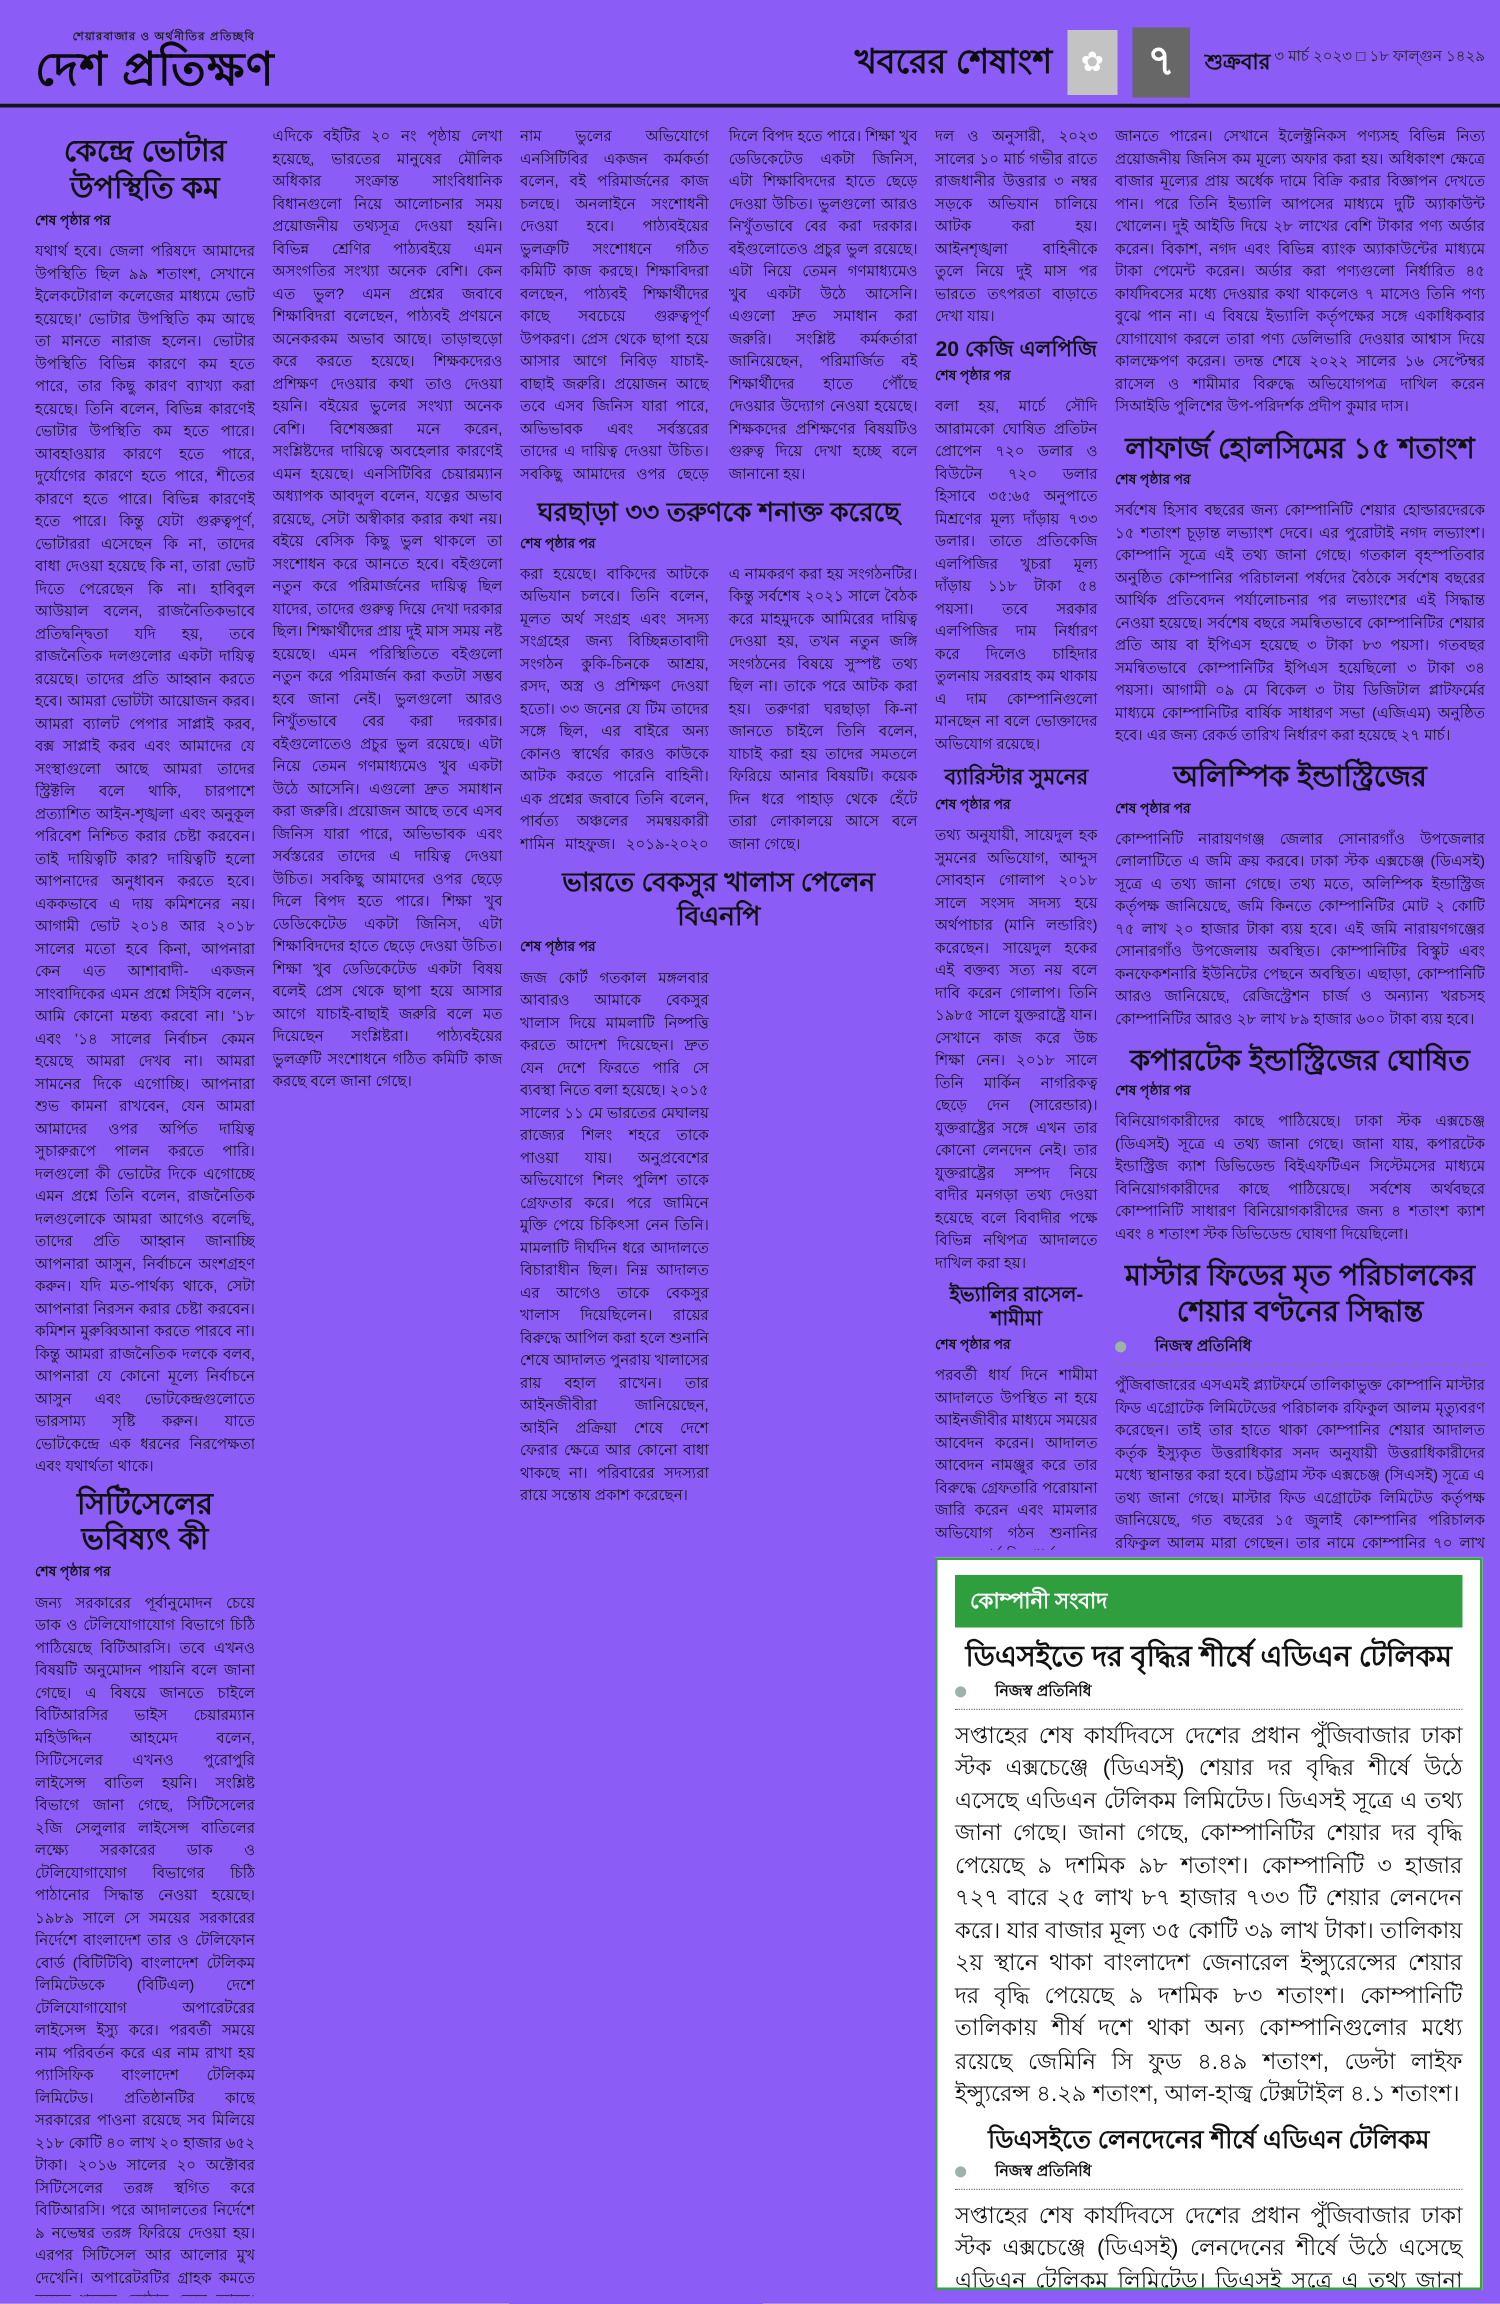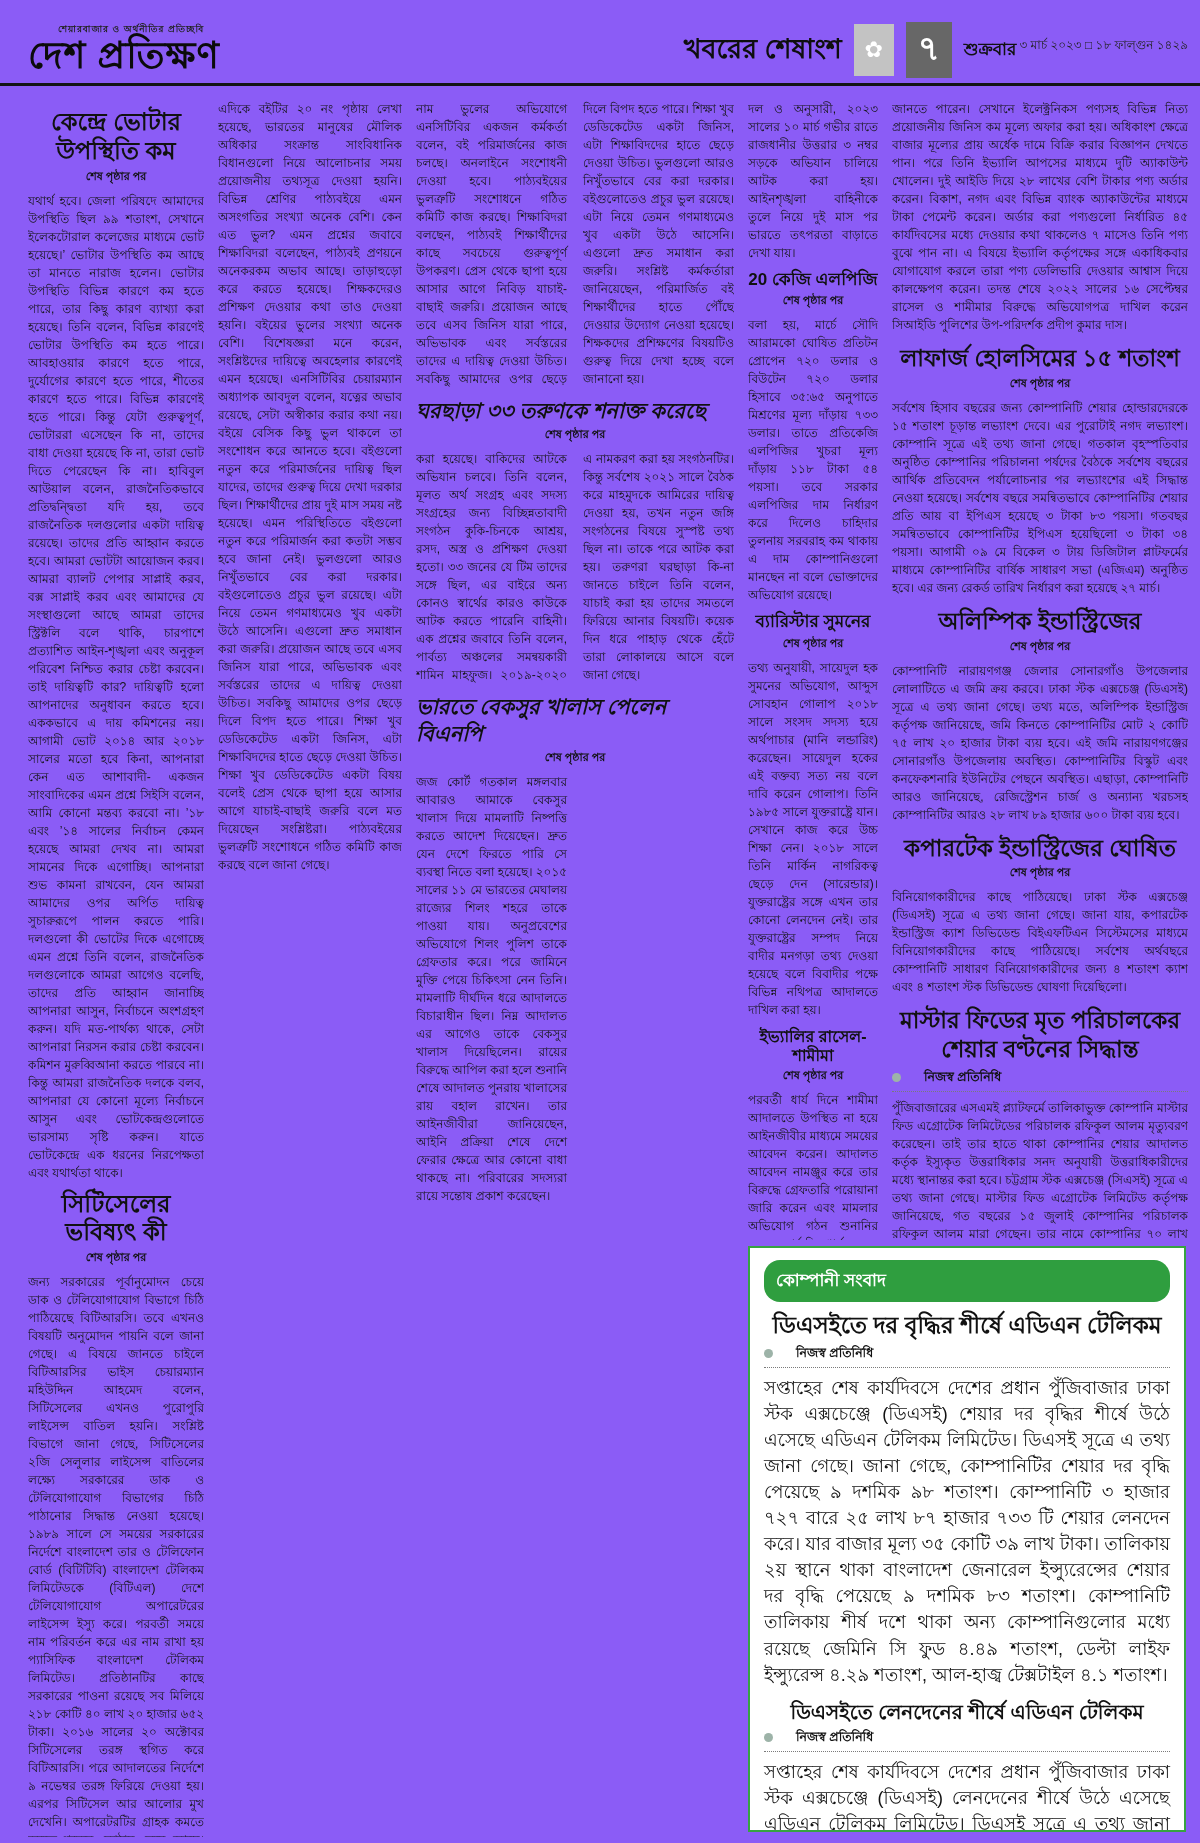"শেষ পৃষ্ঠার পর" .kicker { text-align: center -> left }
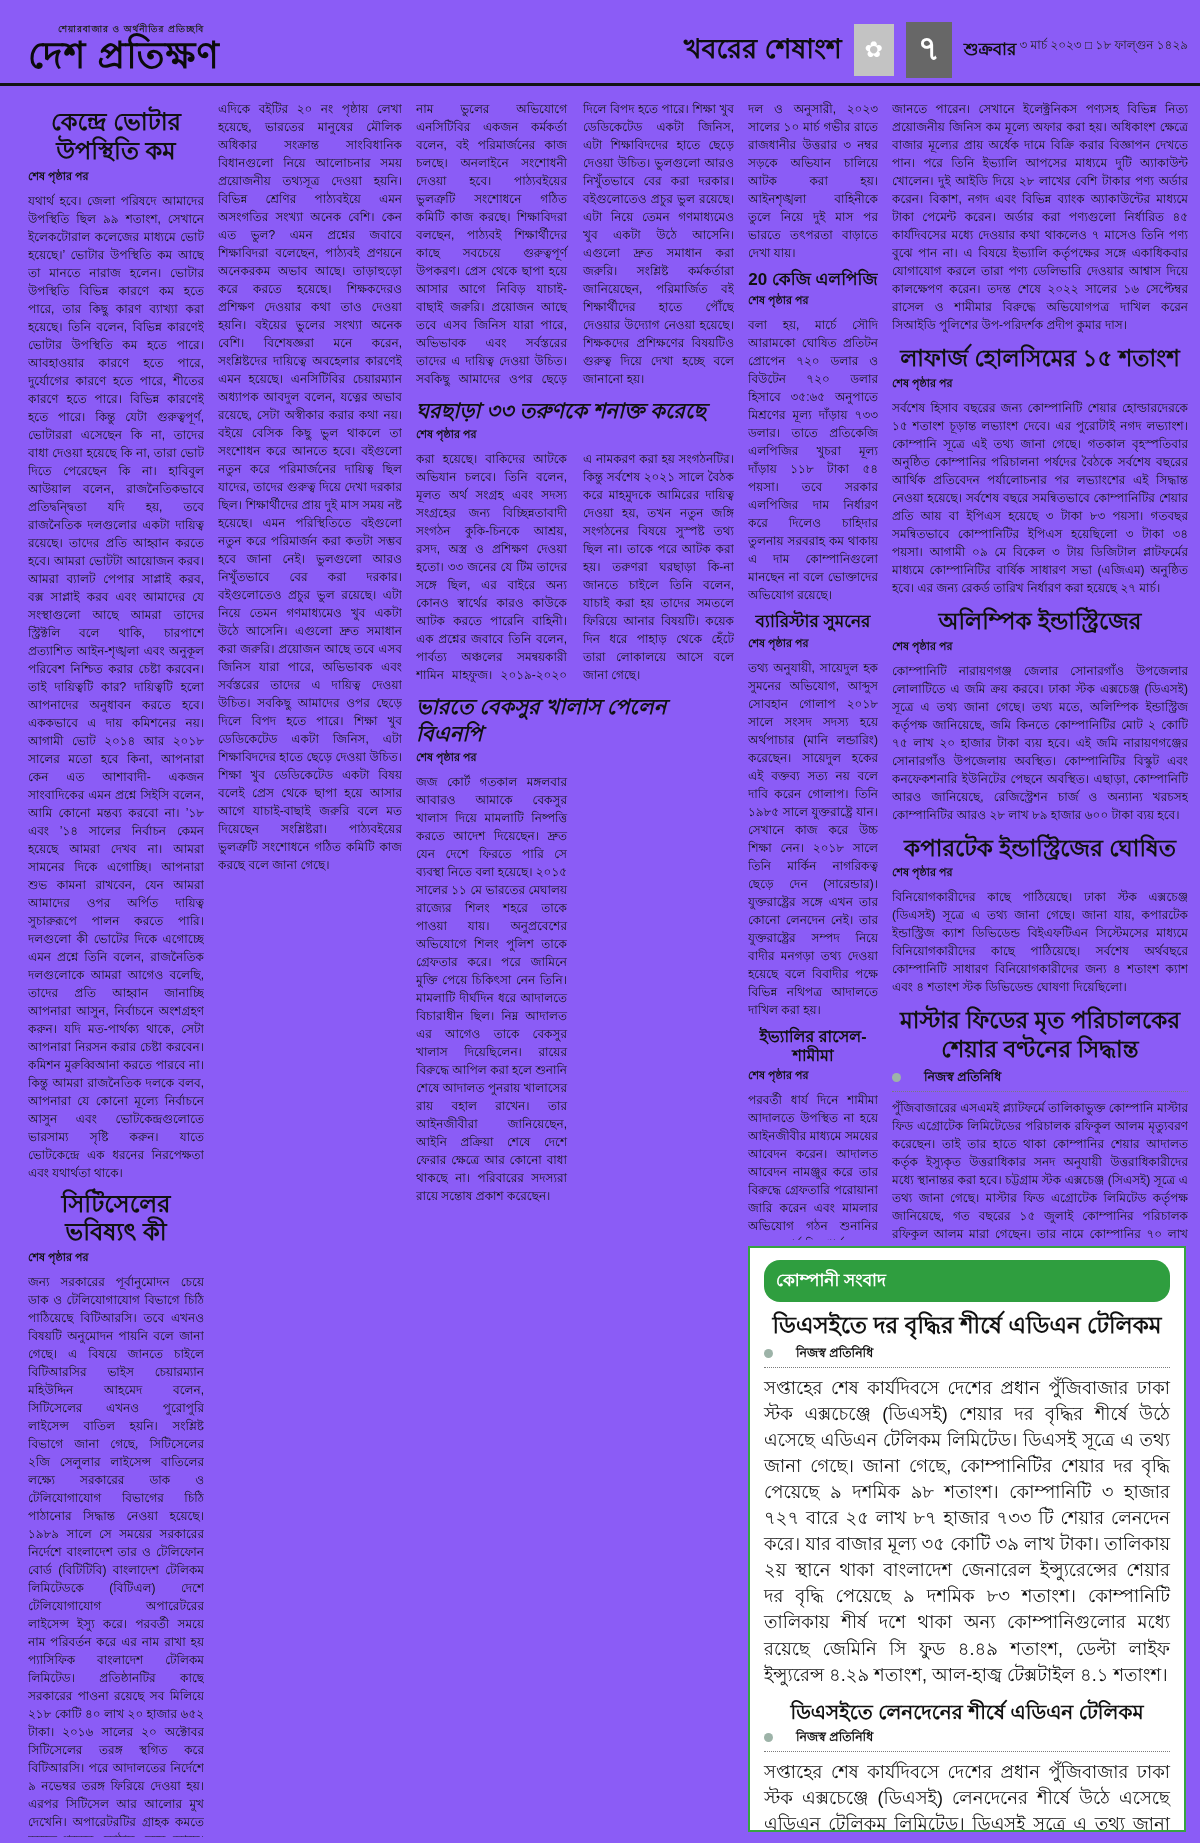"ঘরছাড়া ৩৩ তরুণকে শনাক্ত করেছে" .h-span { font-style: italic -> none; text-align: left -> center }
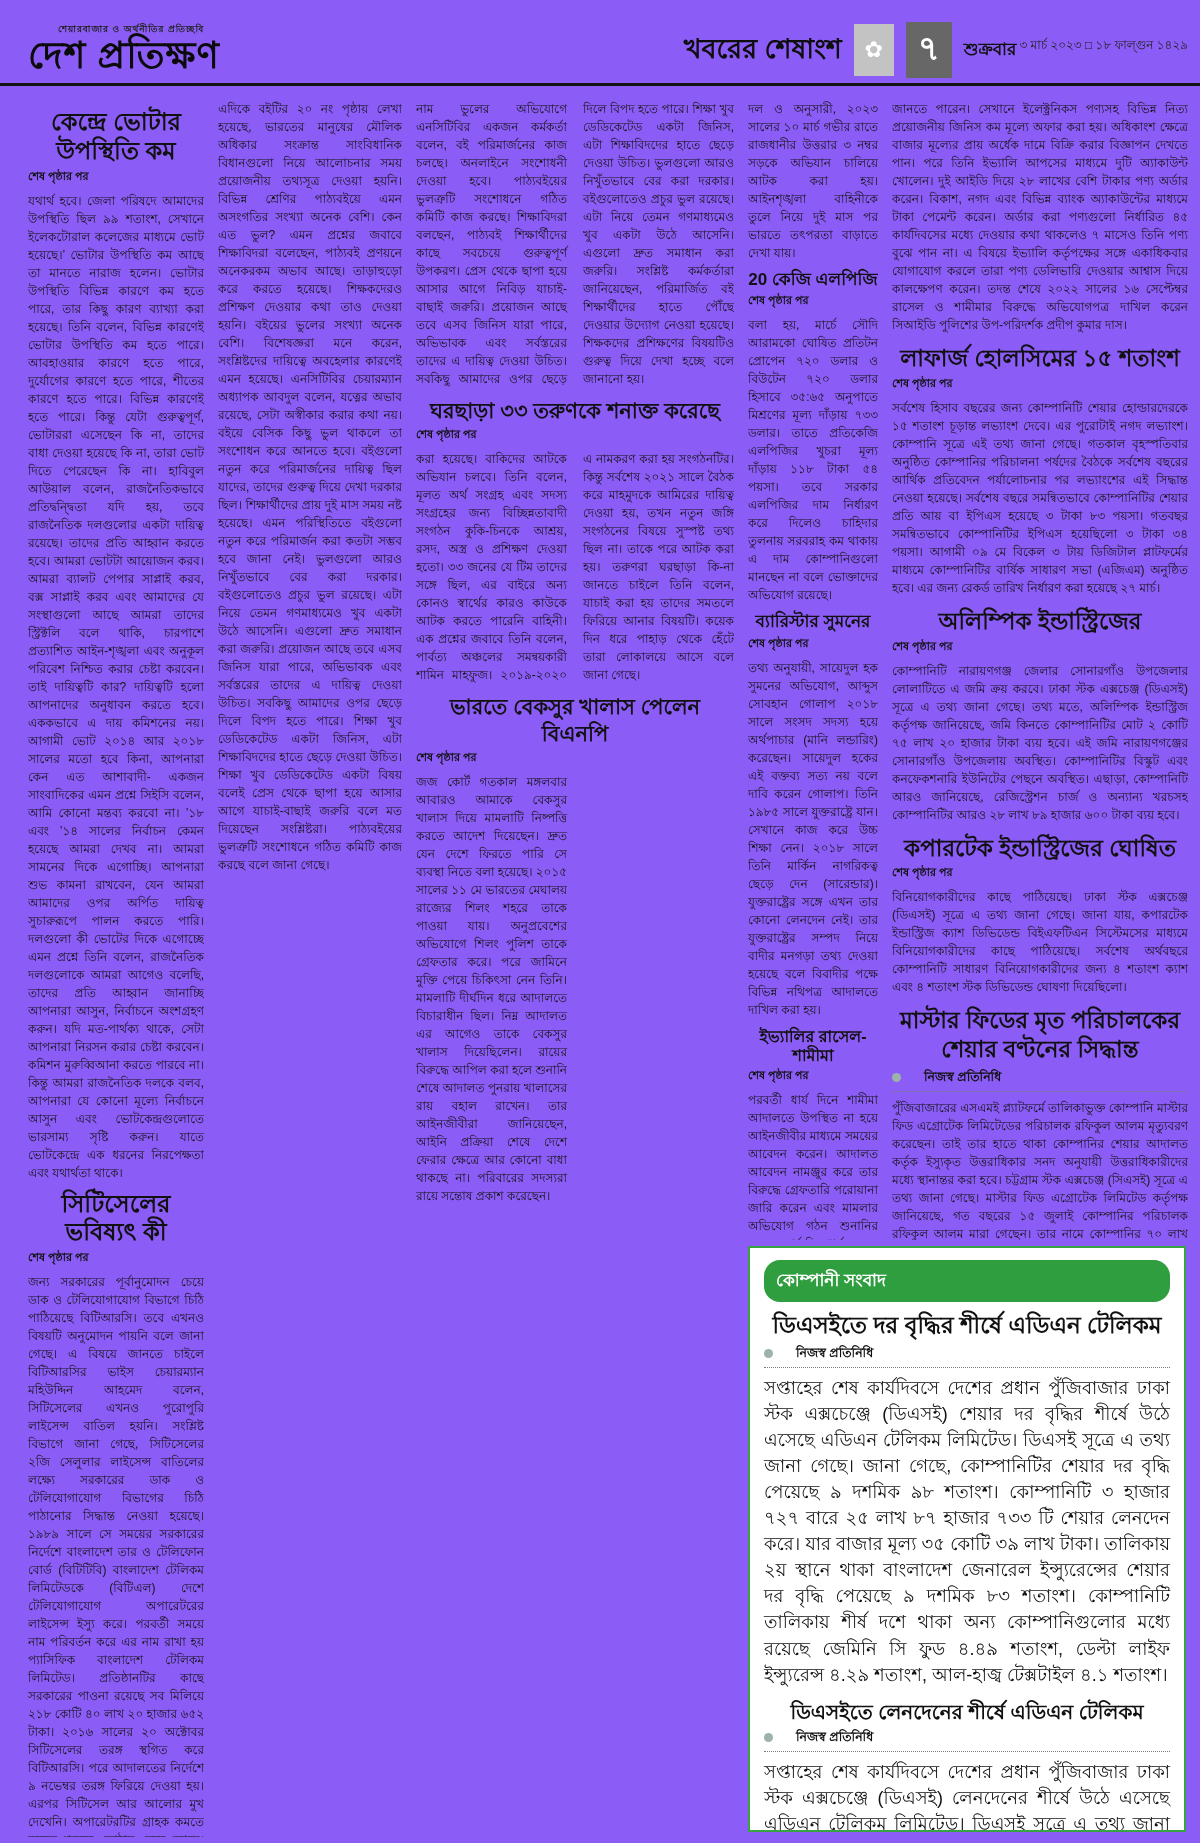"কোম্পানী সংবাদ" .cobar { border-radius: 16px -> none }
